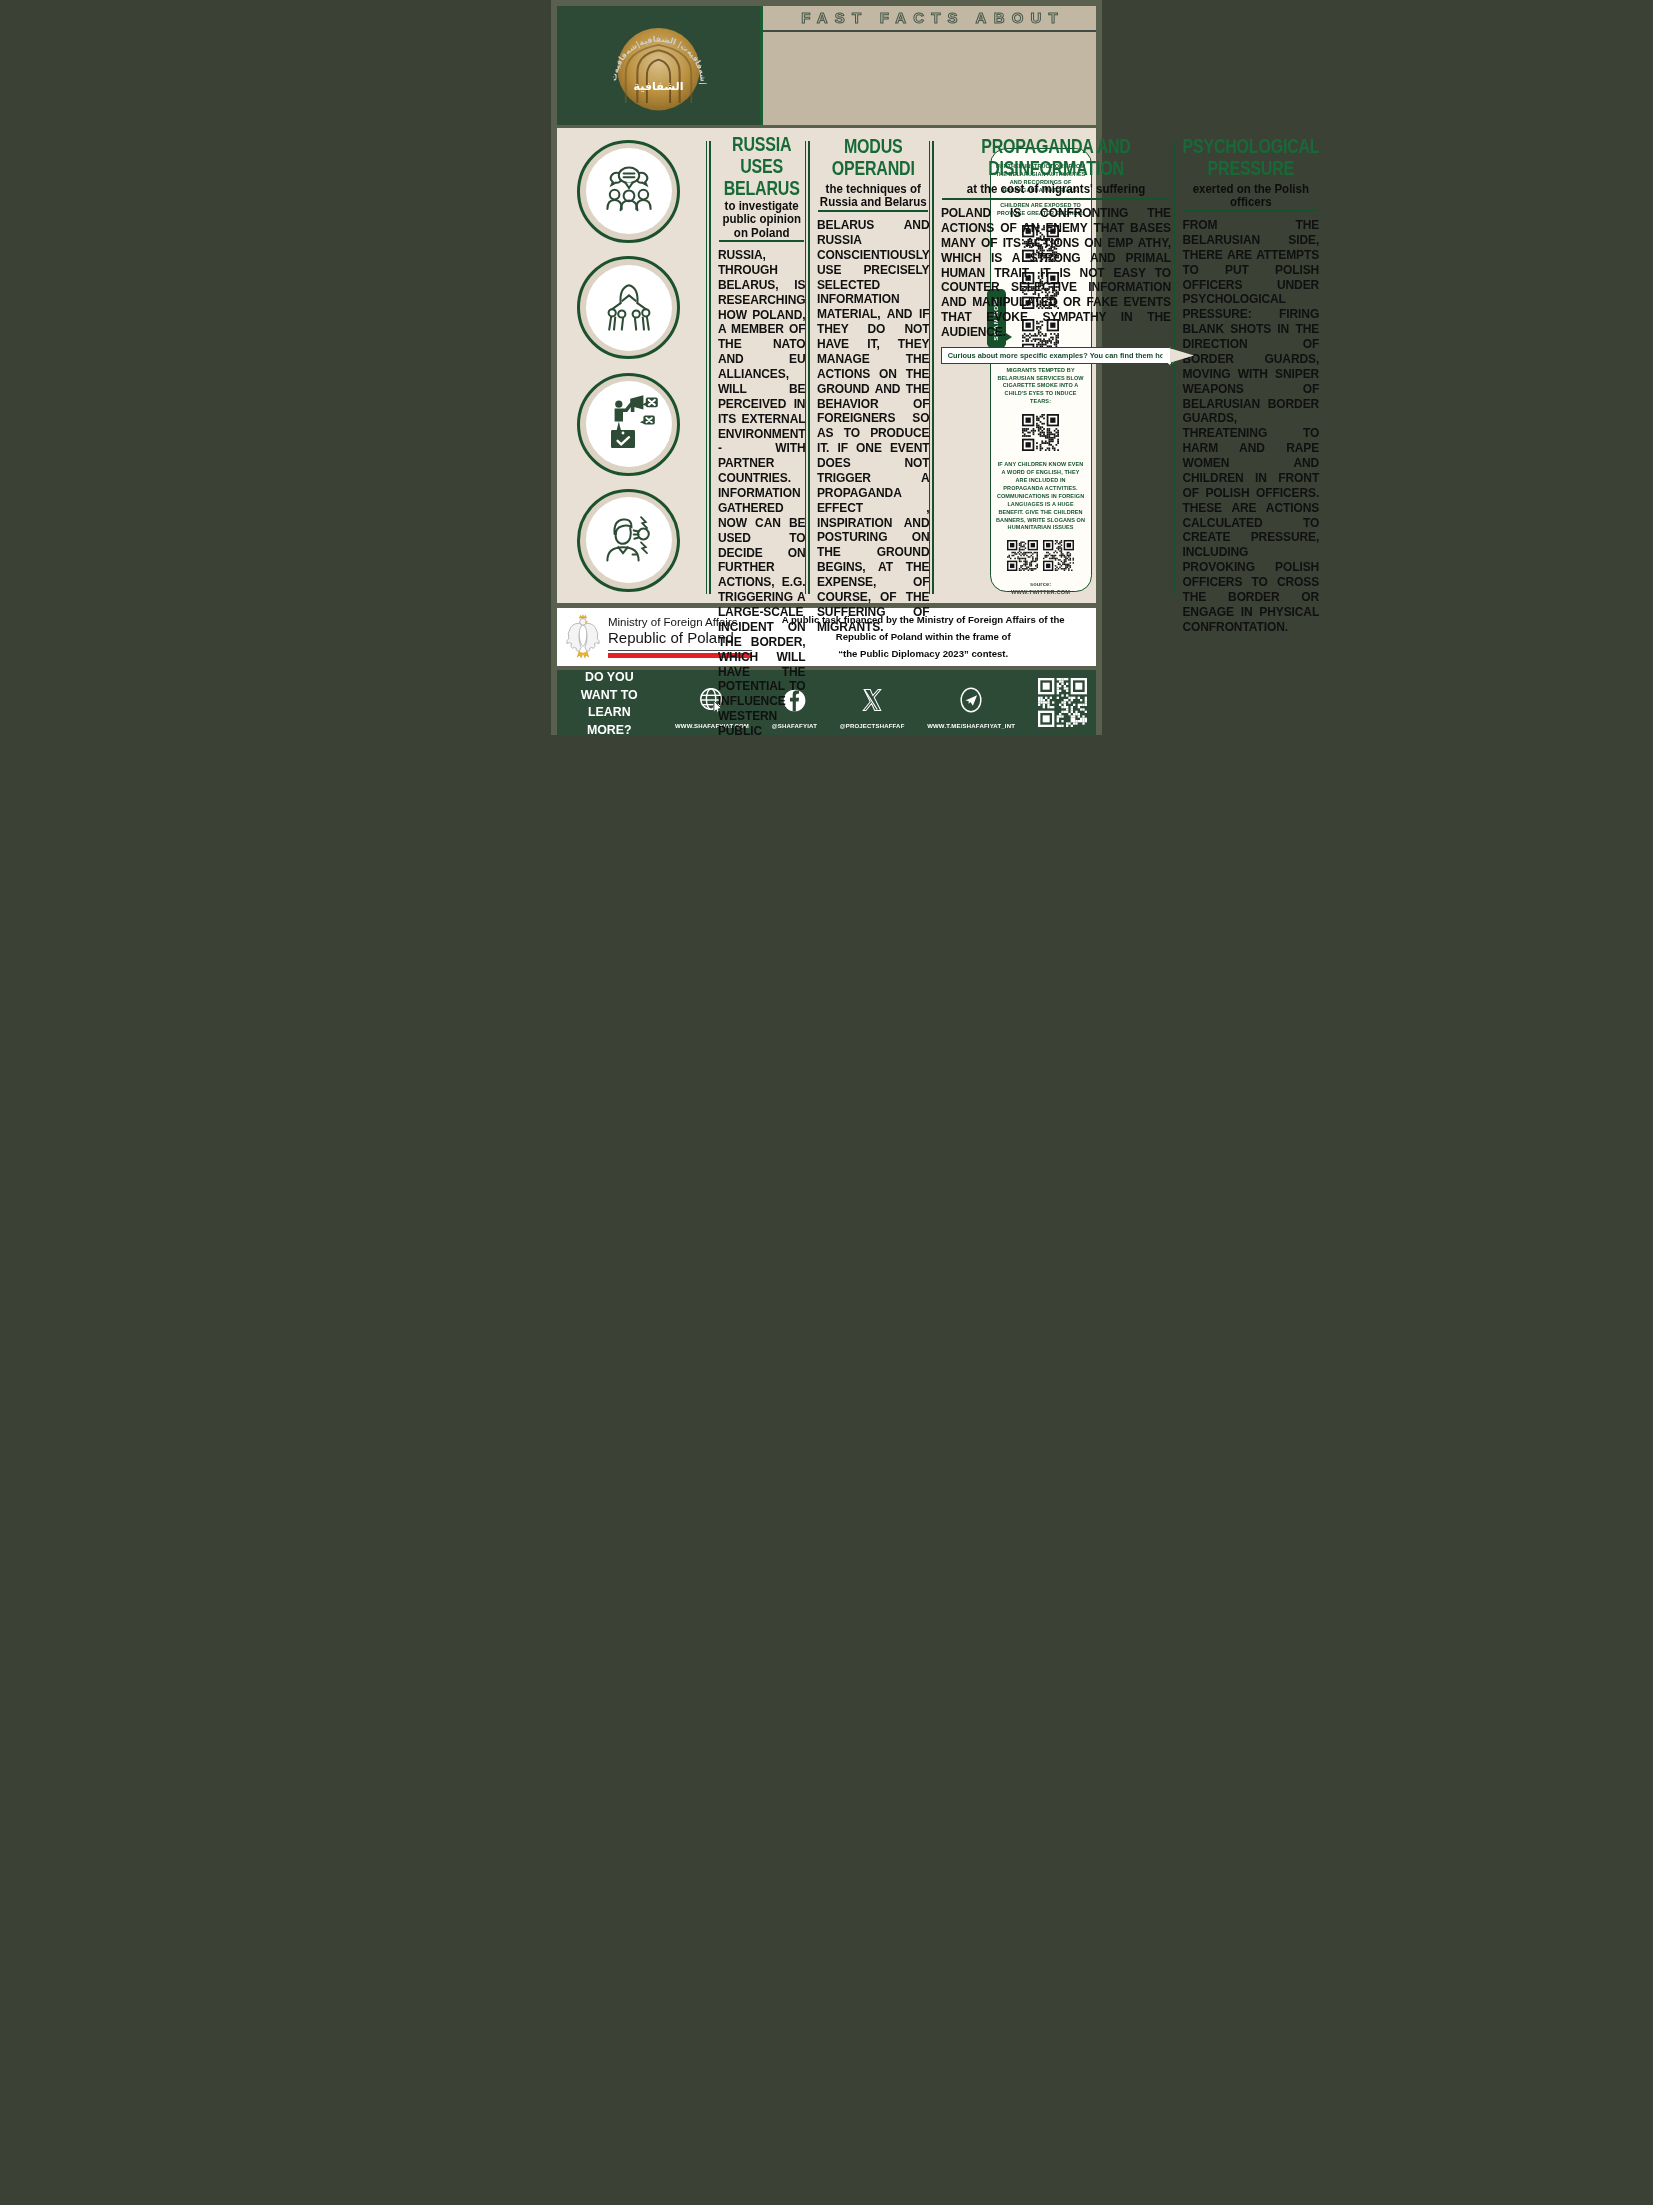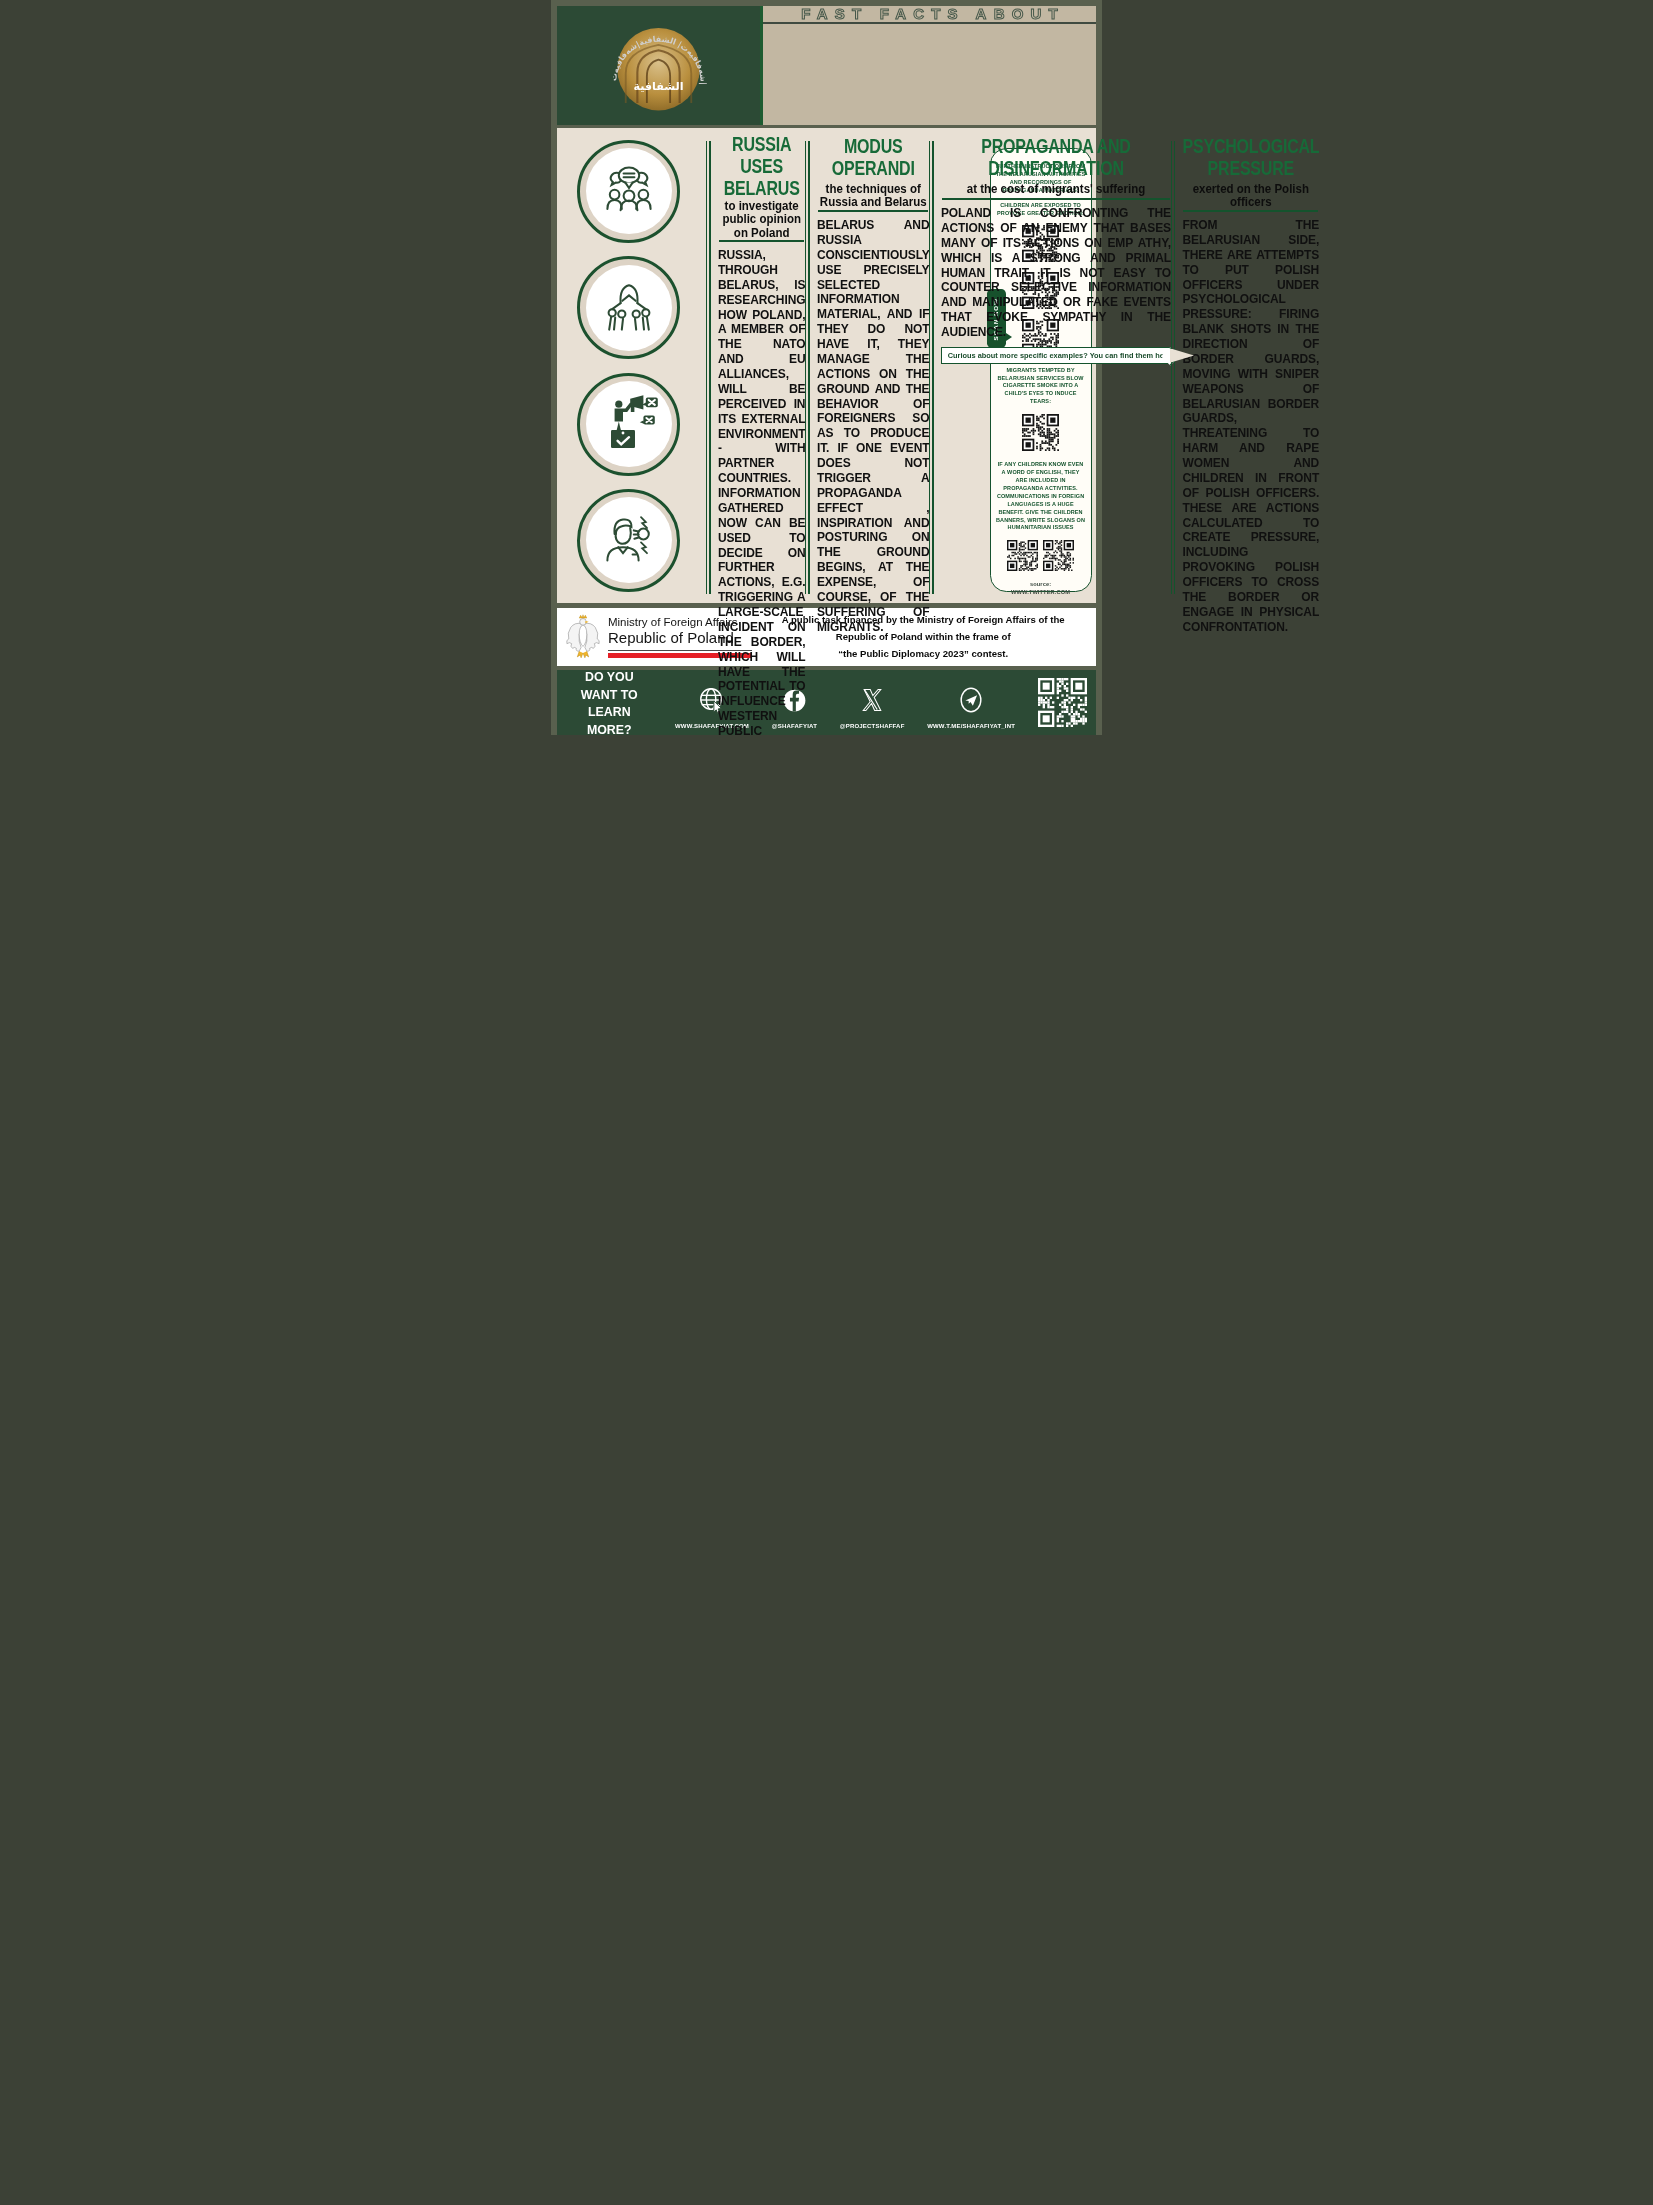"FAST FACTS ABOUT" .kicker-band { align-items: flex-end -> center; height: 16px -> 24px }
